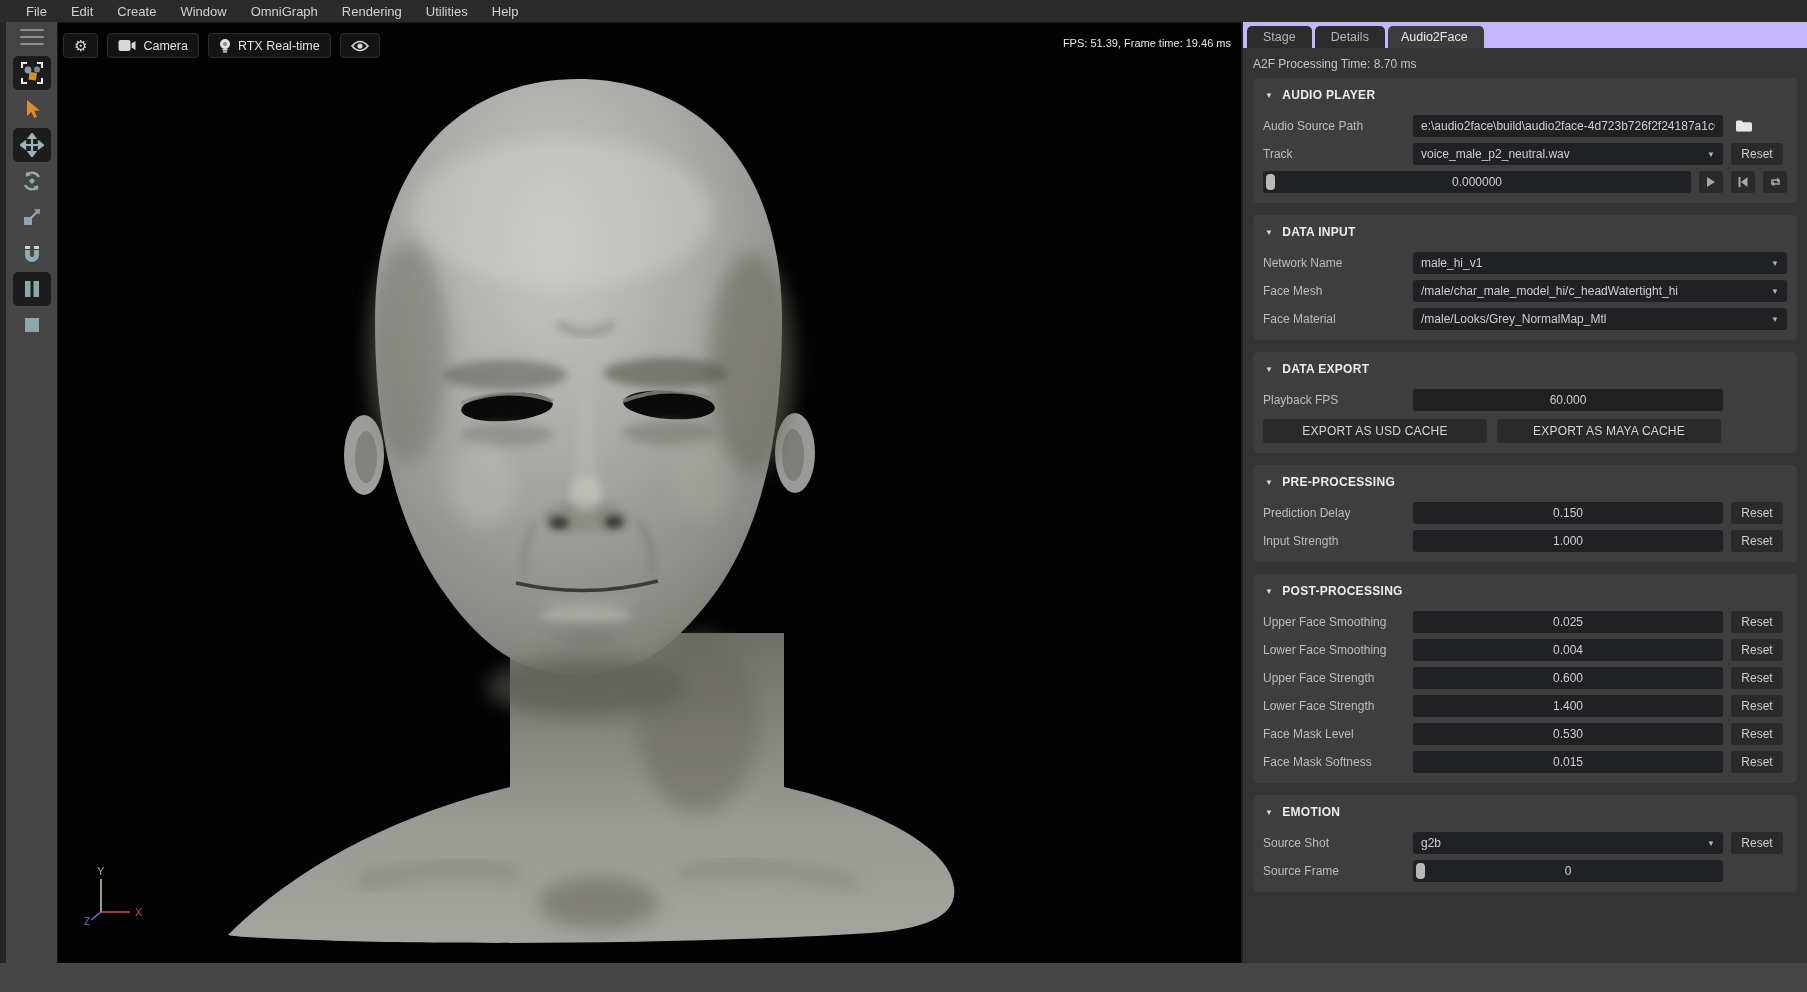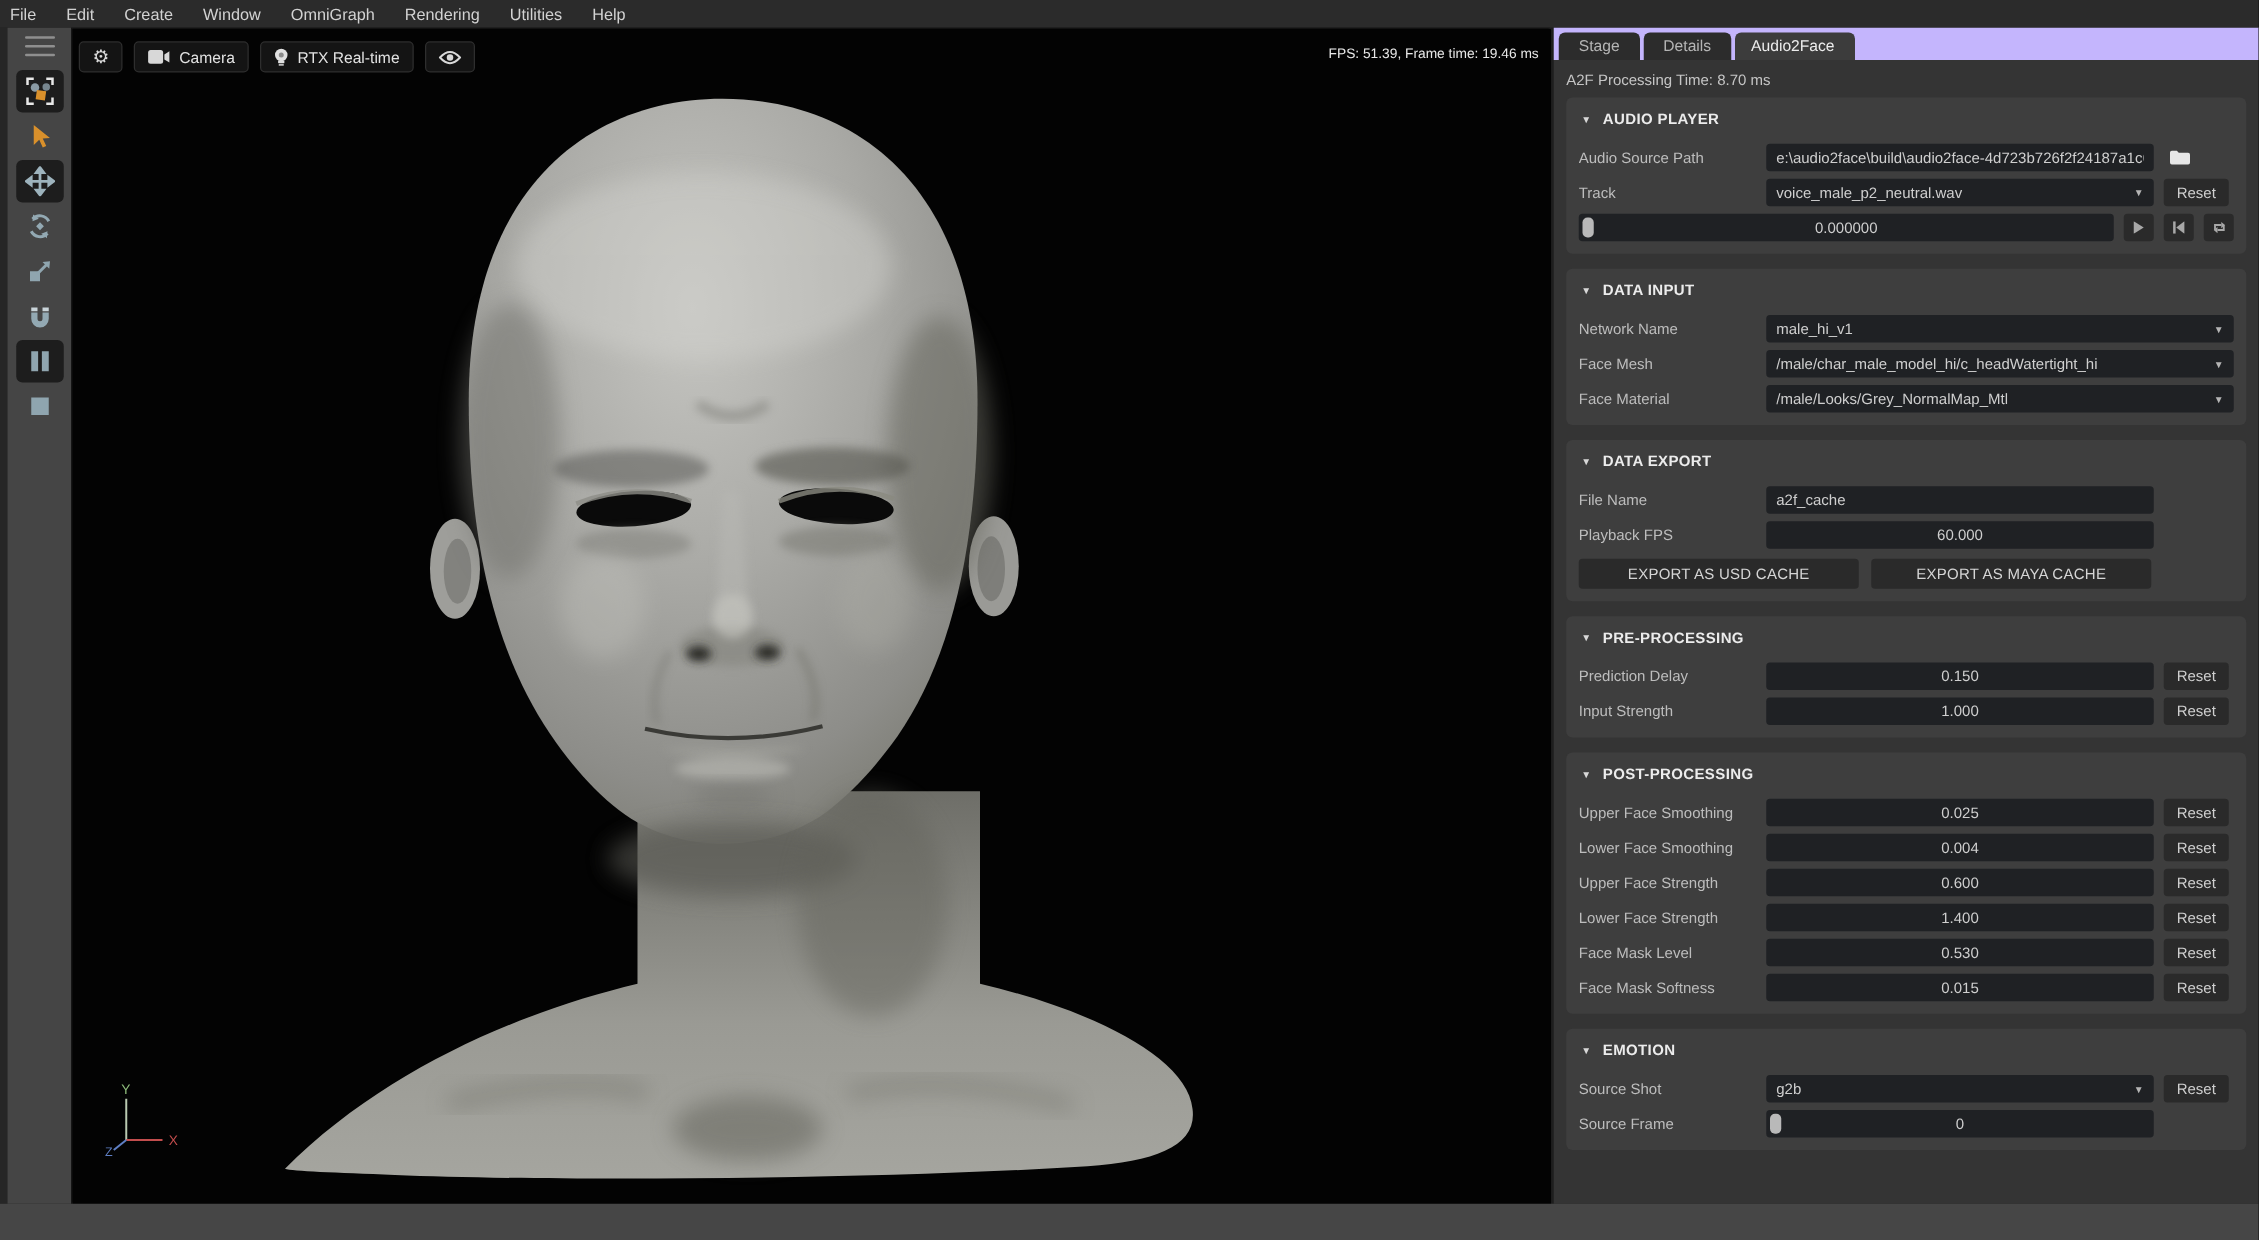"File" .menubar { padding-left: 8px -> 26px }
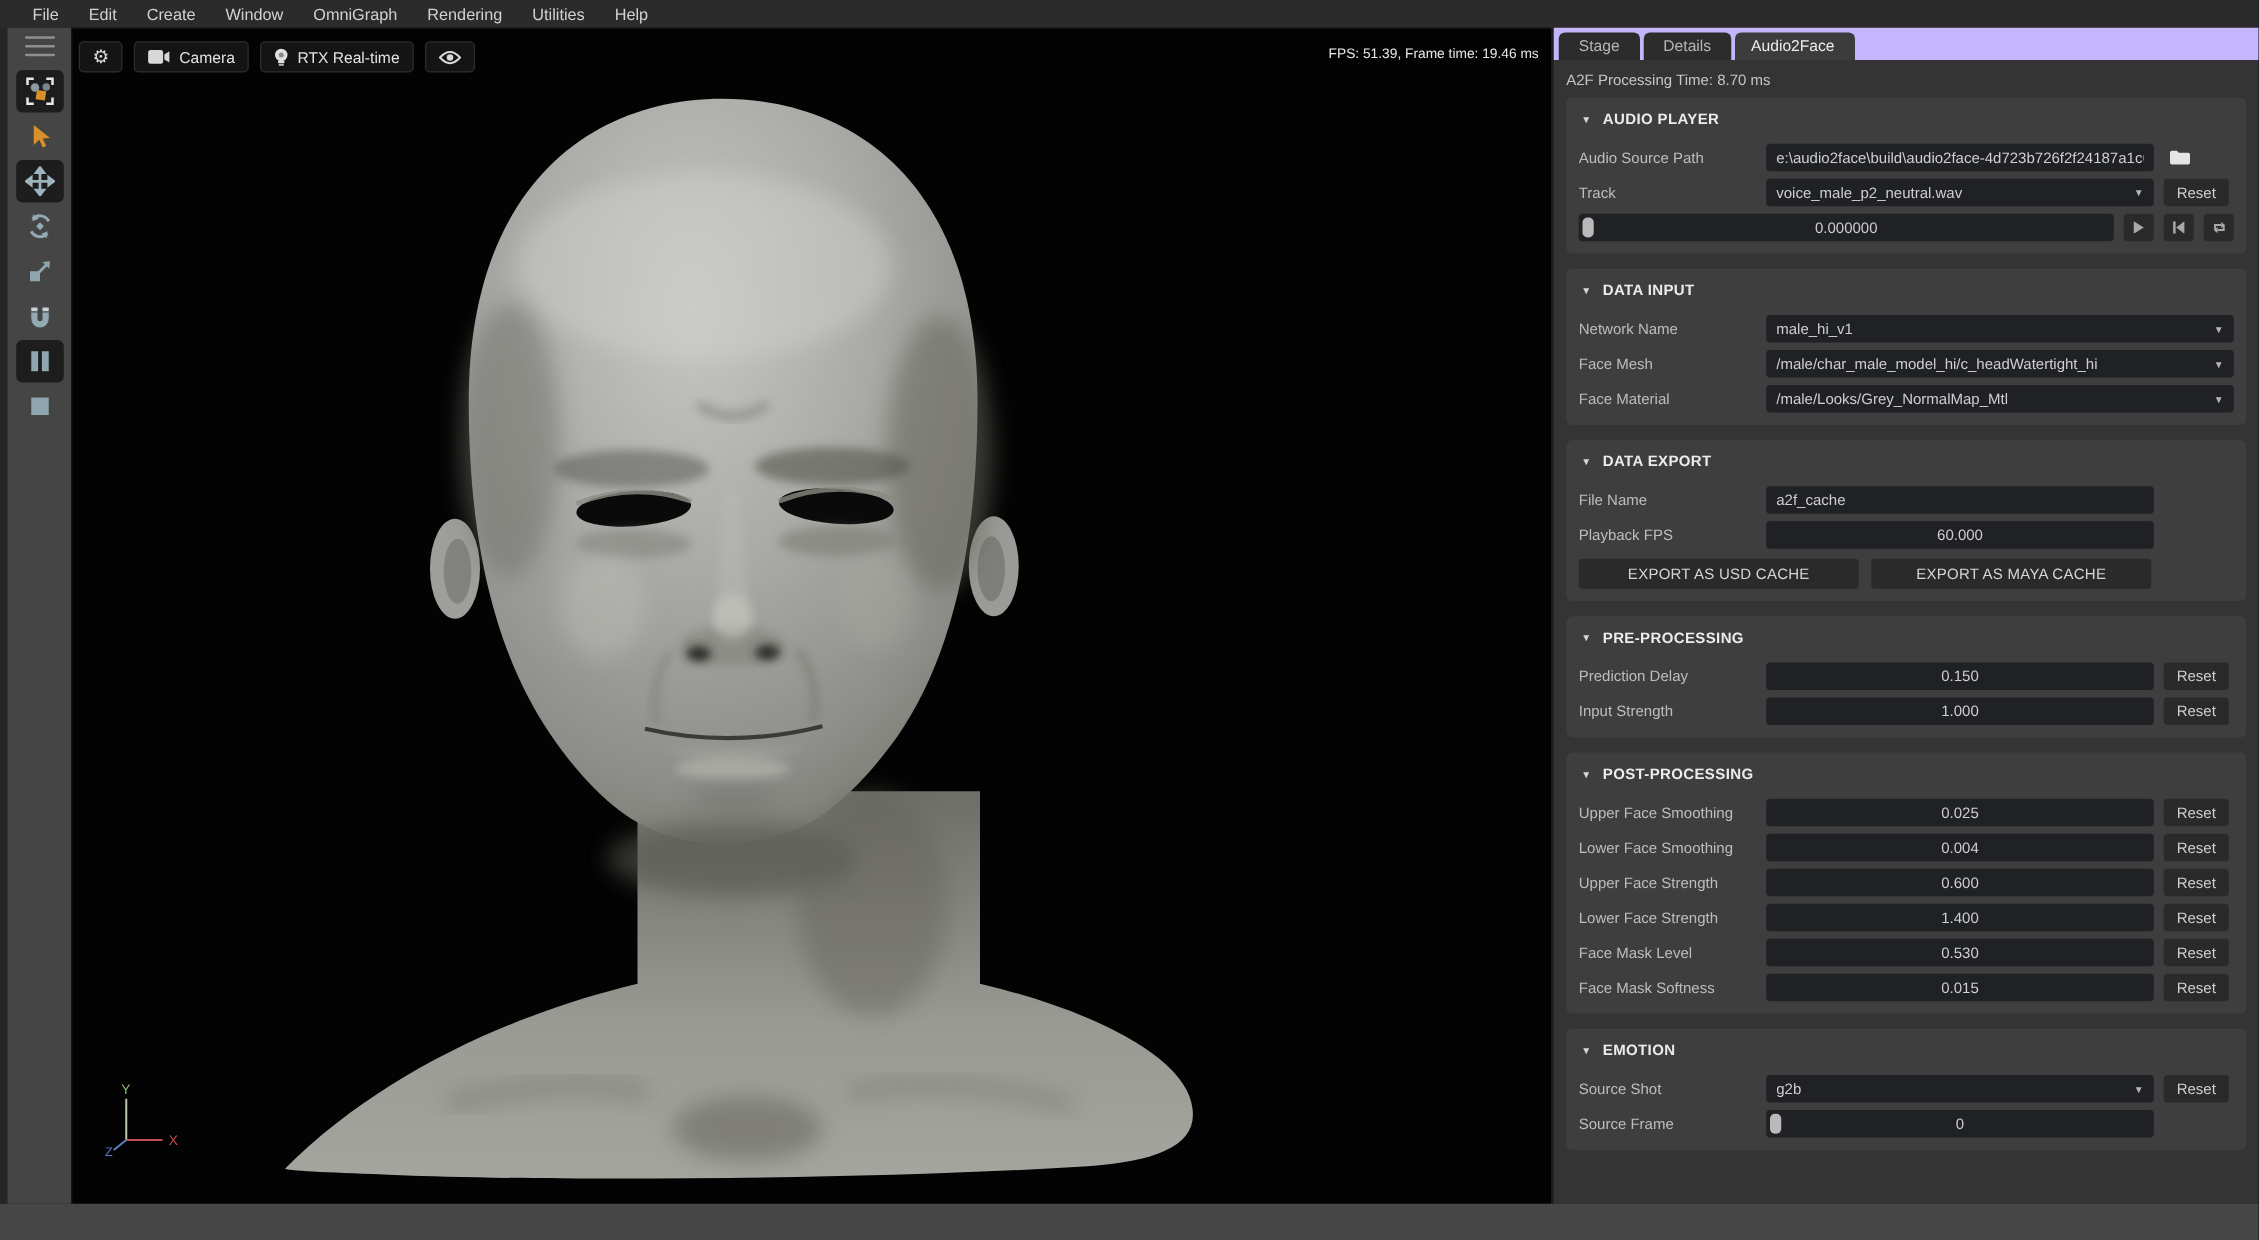"File Name" div.row { html: <div> <span>File Name</span> <div> <span>a2f_cache</span> </div> <div></div> </div> -> none }
